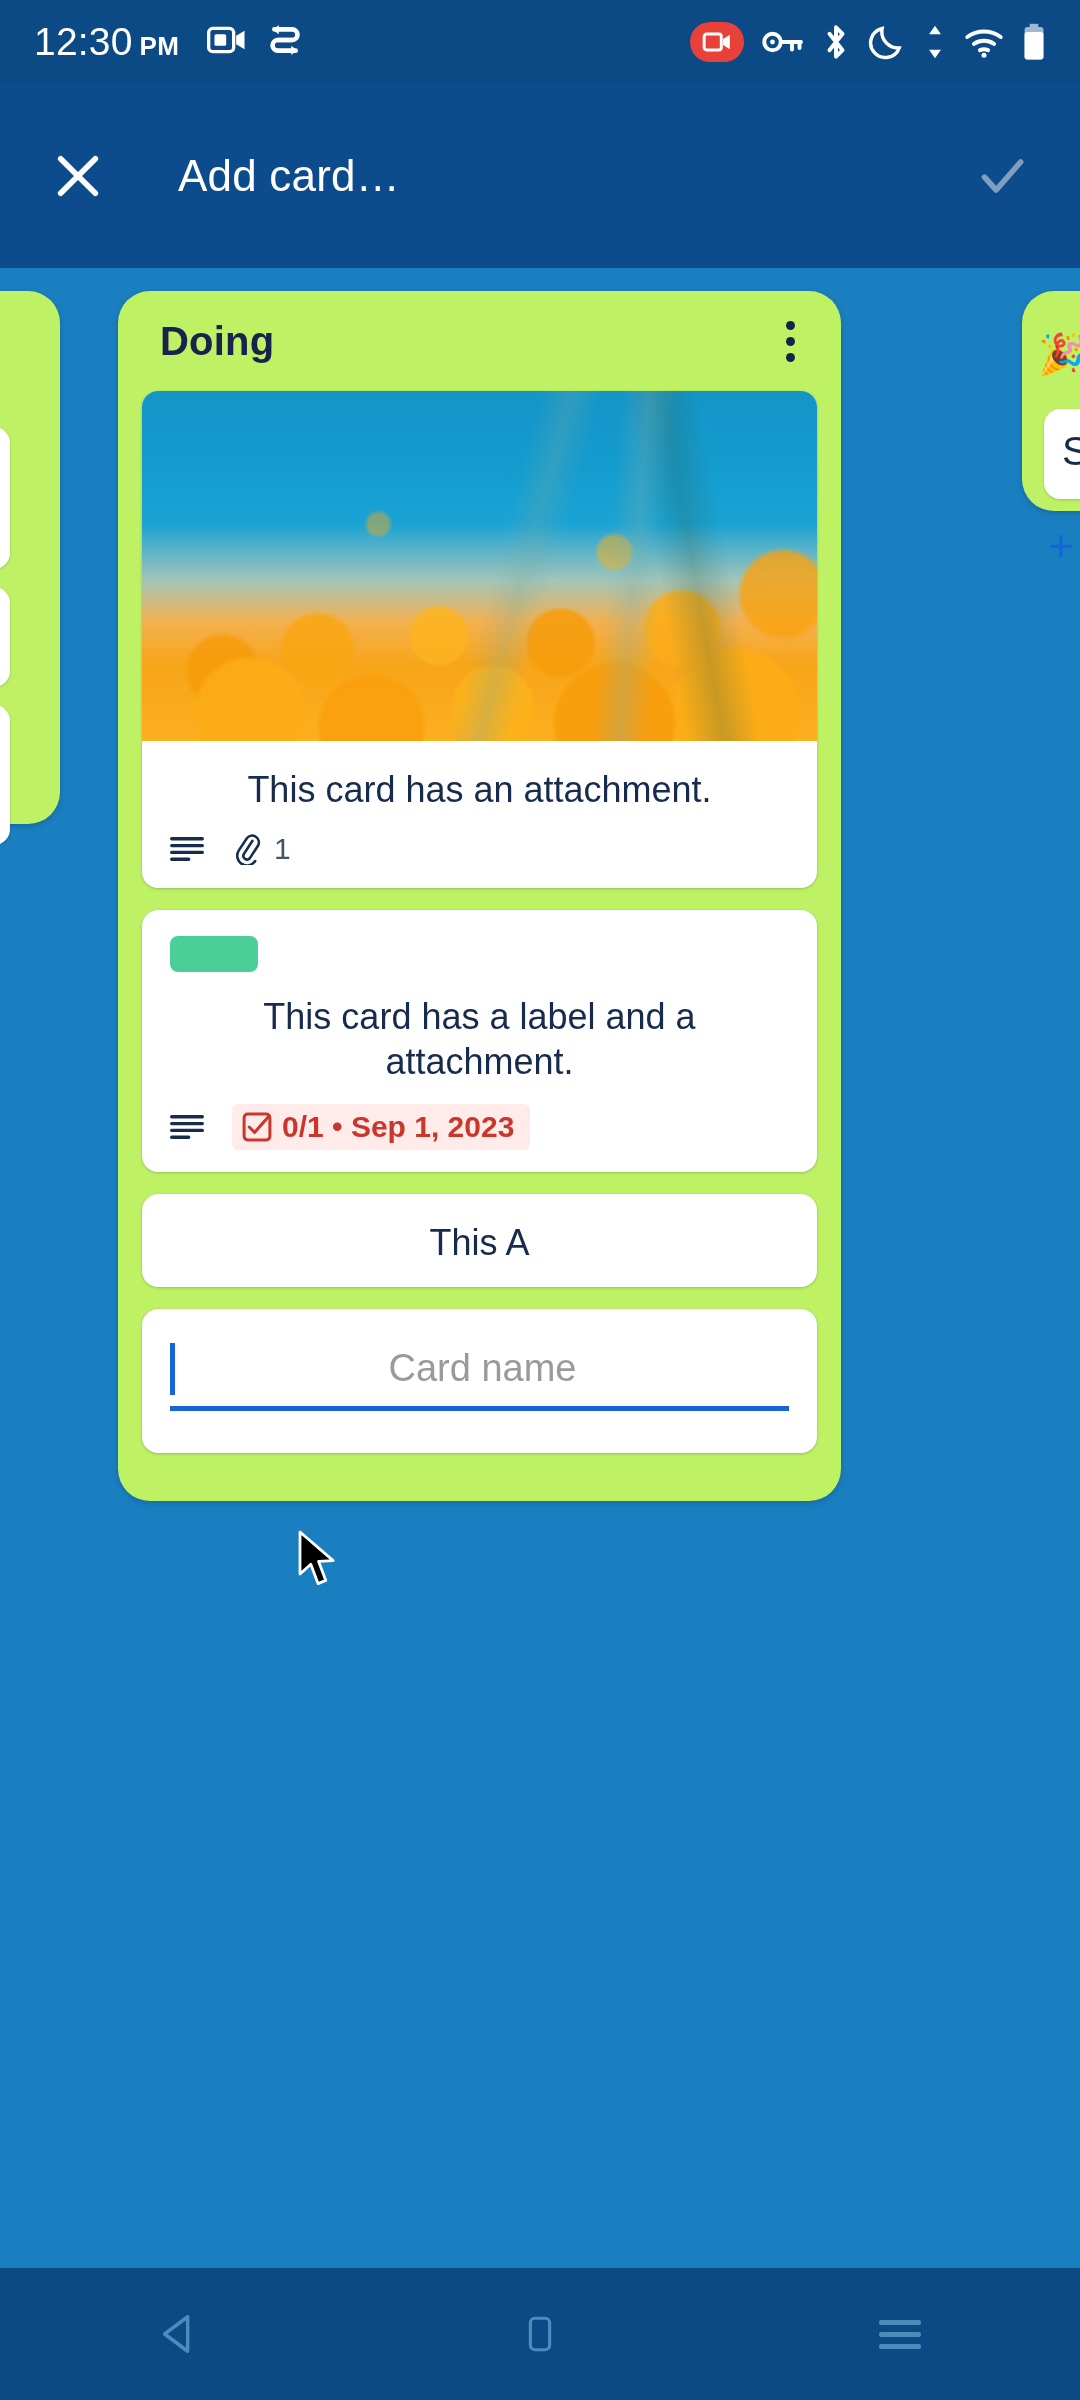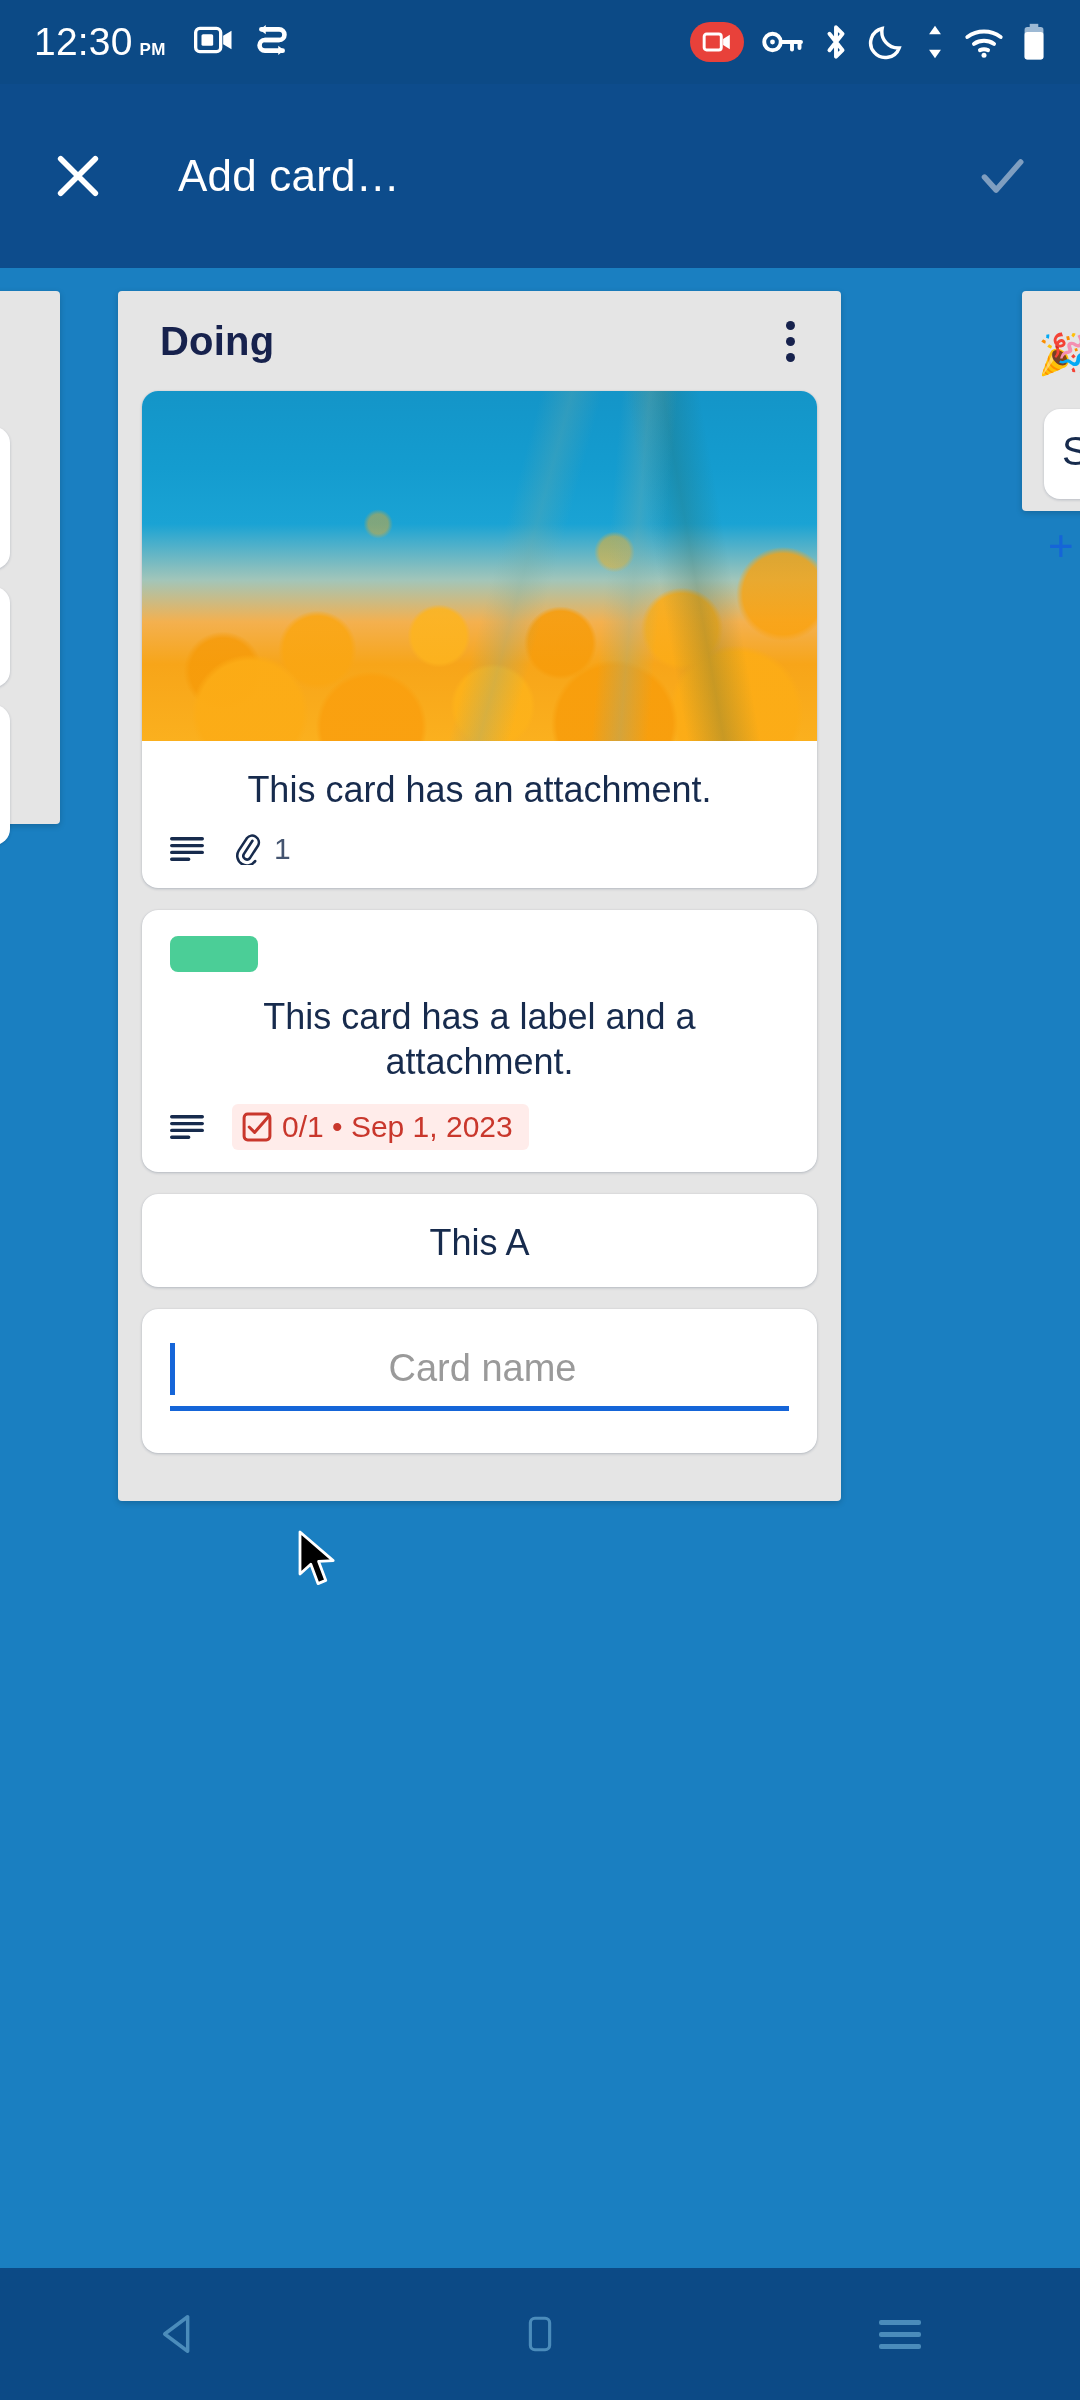"PM" .clock .ampm { font-size: 17px -> 26px }
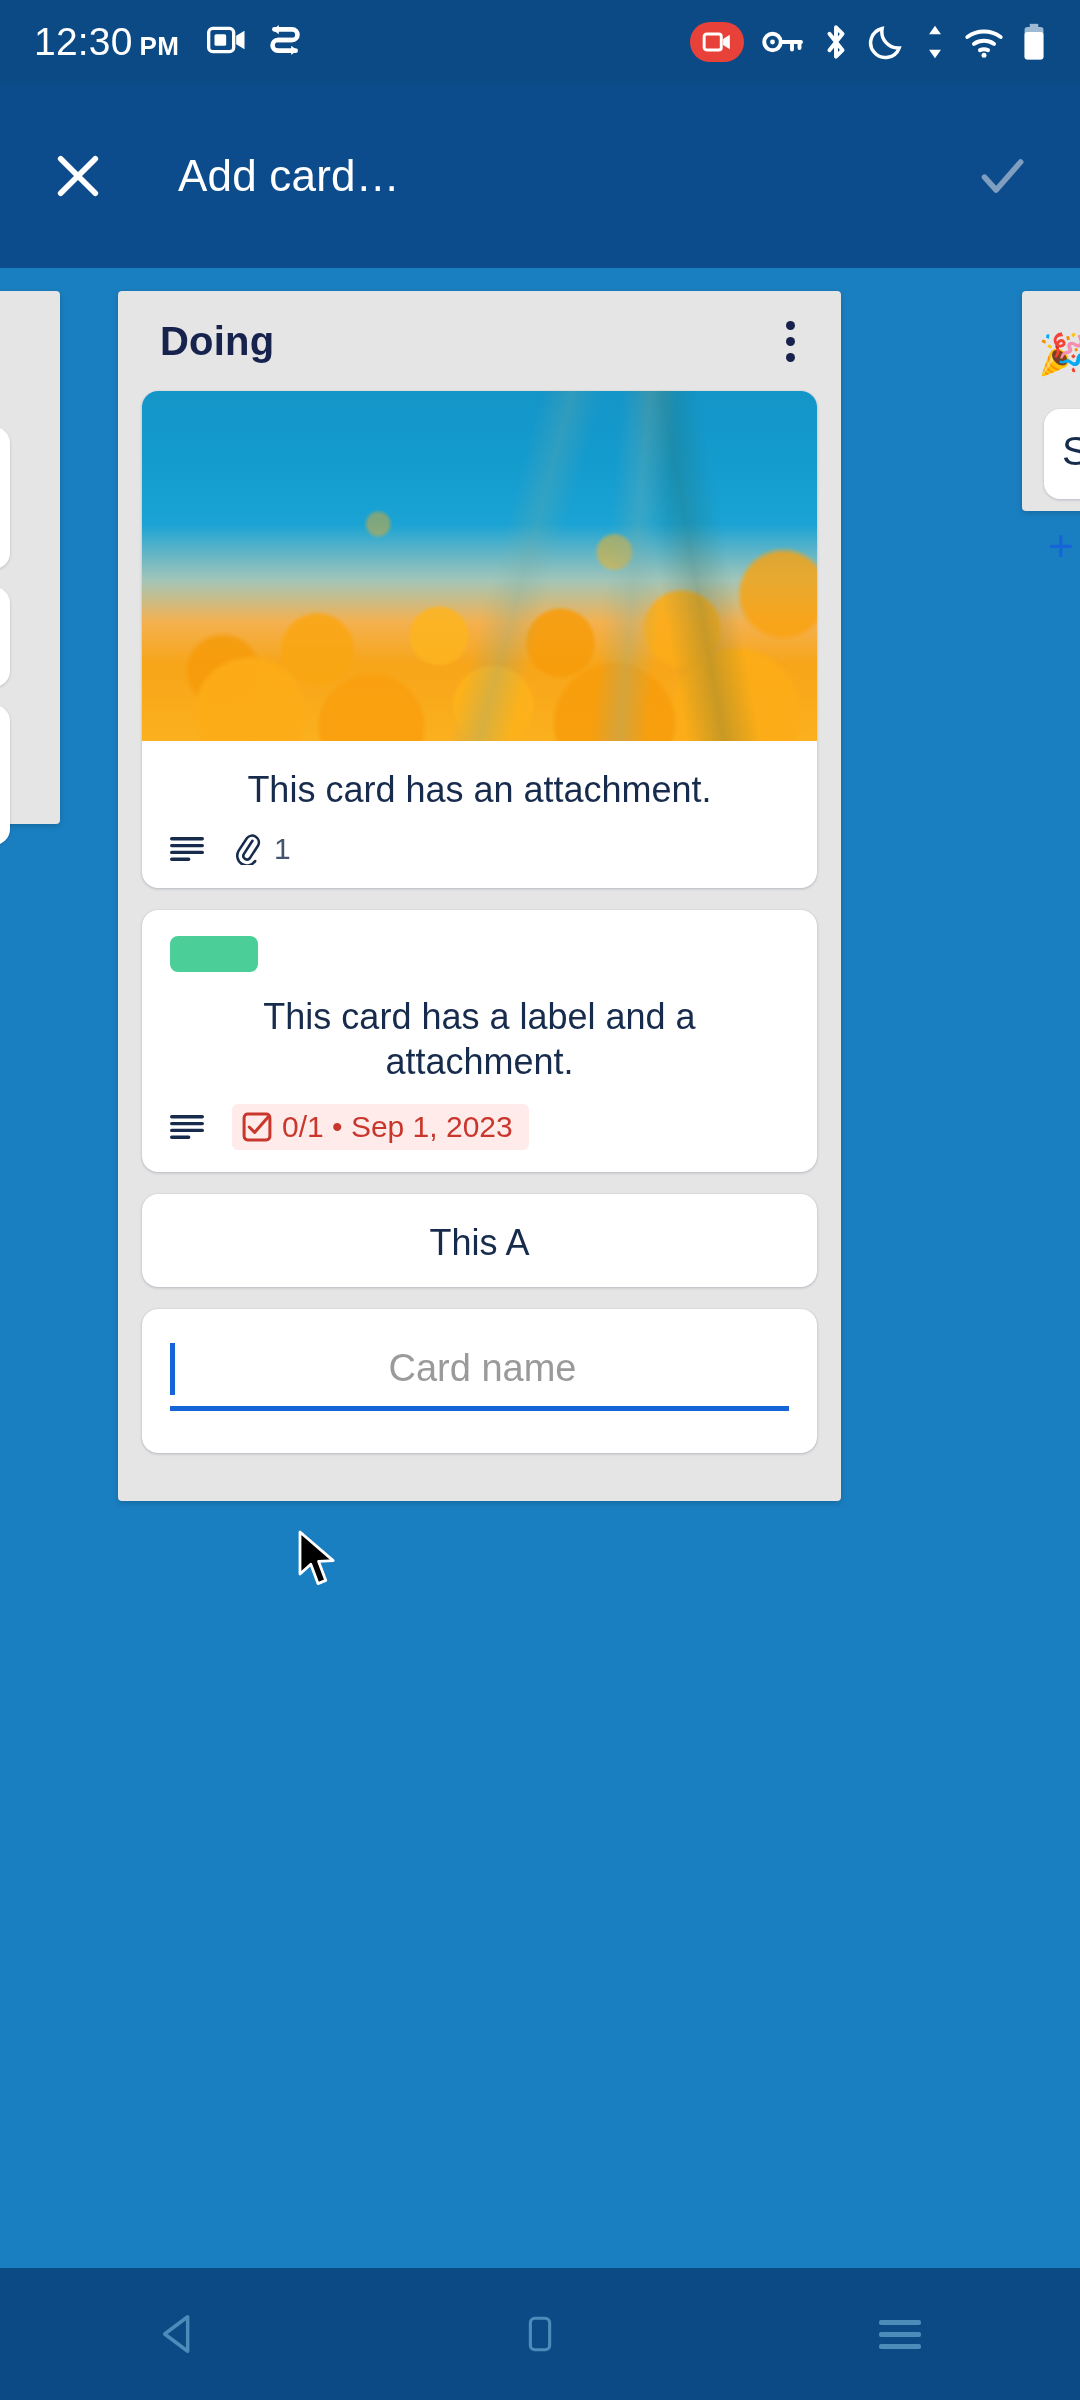"Doing" .list { background: #e5e5e5 -> #bef264; border-radius: 4px -> 32px }
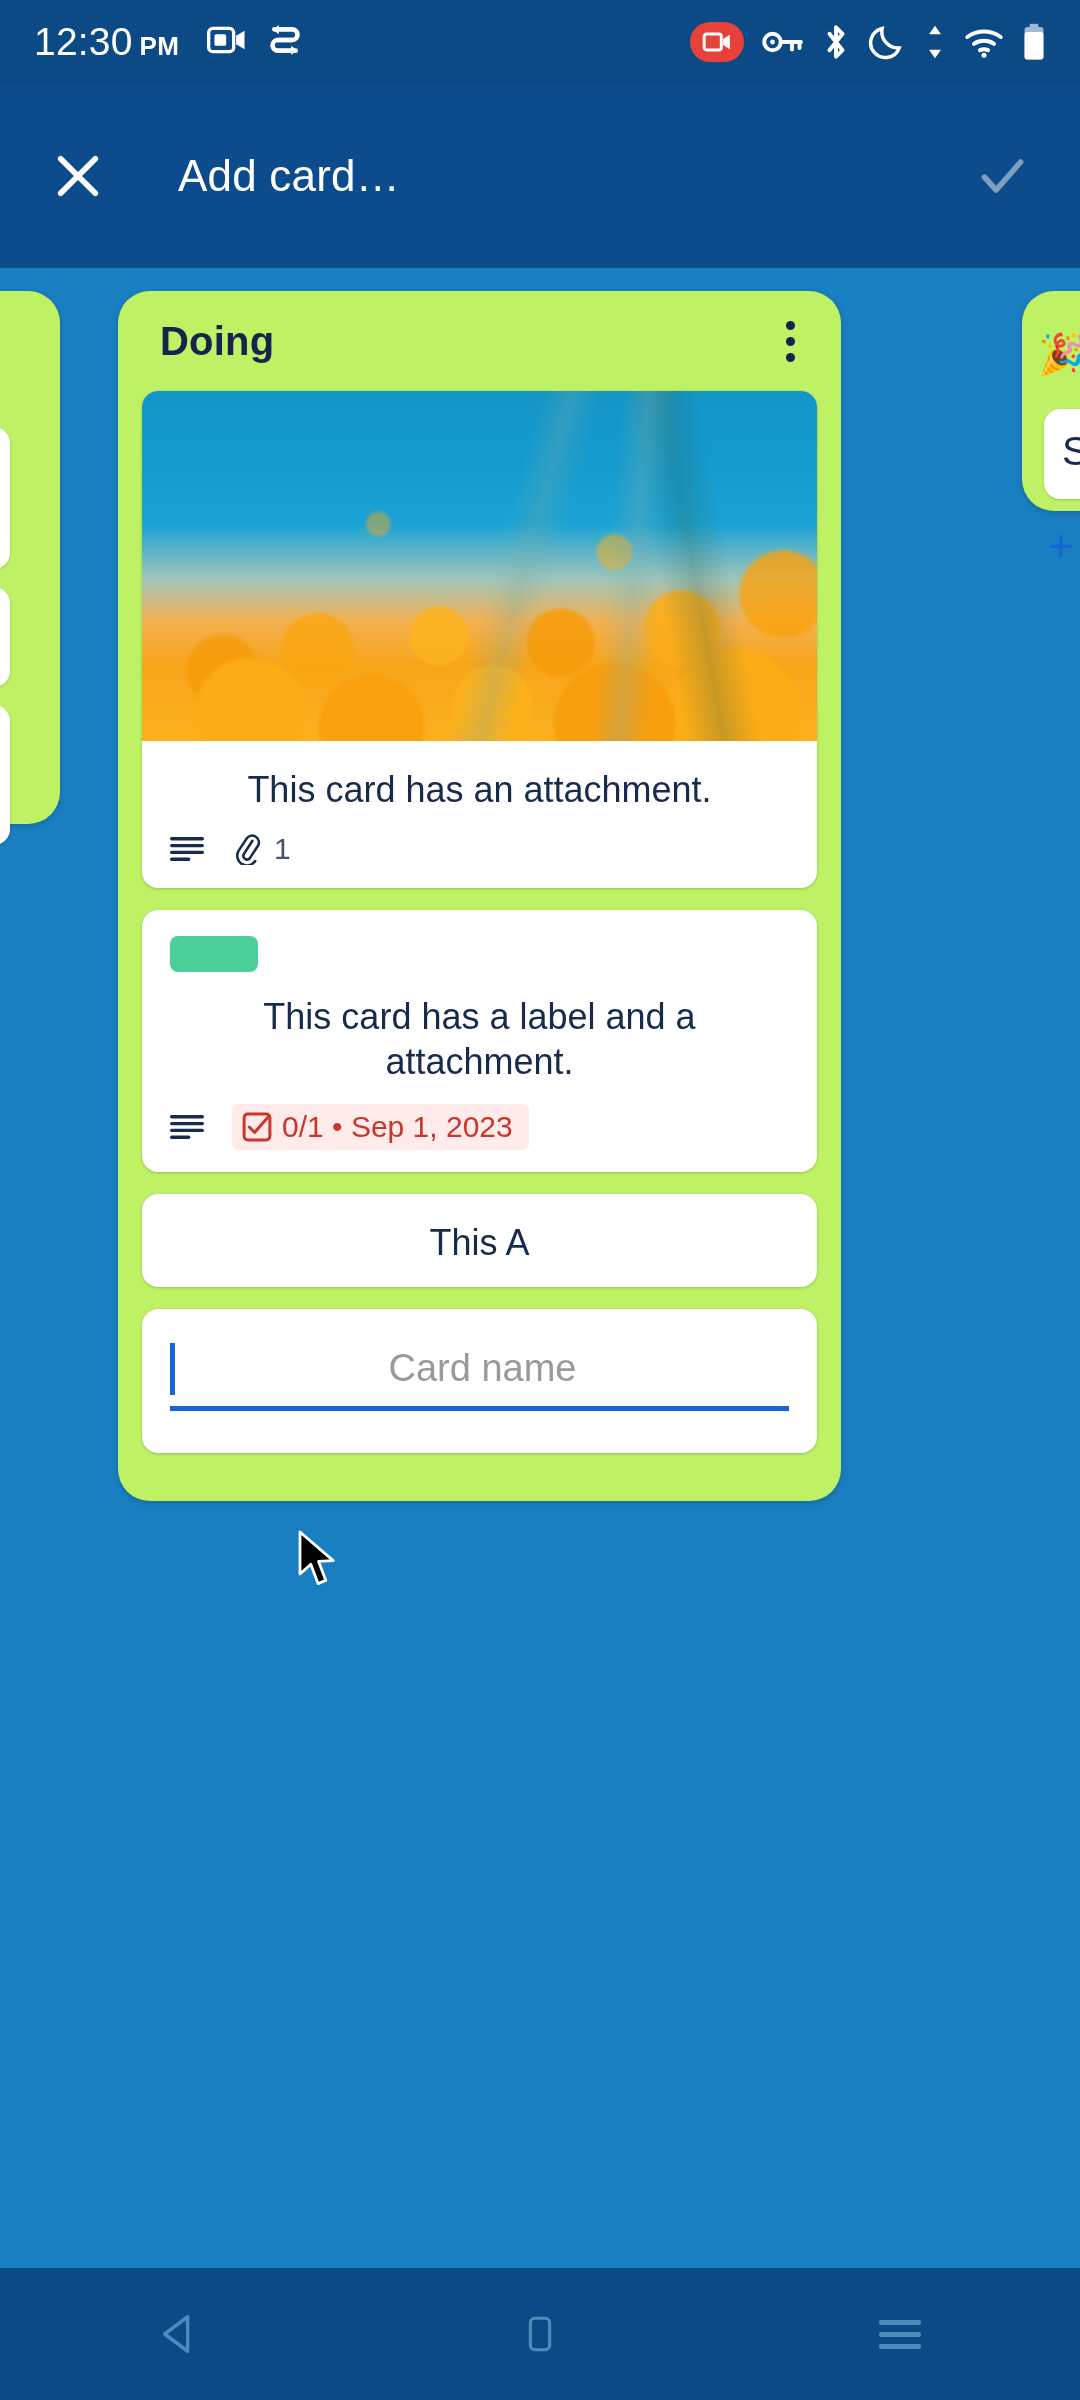"0/1 • Sep 1, 2023" .badge-due { font-weight: 400 -> 700 }
